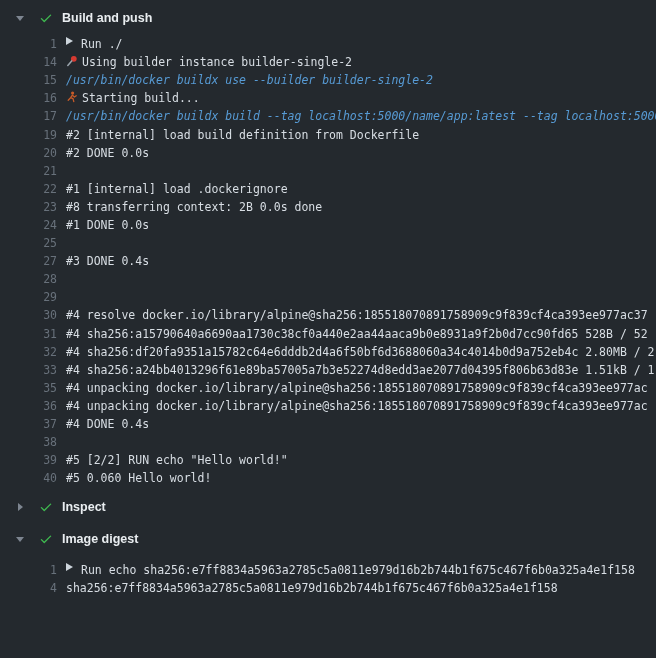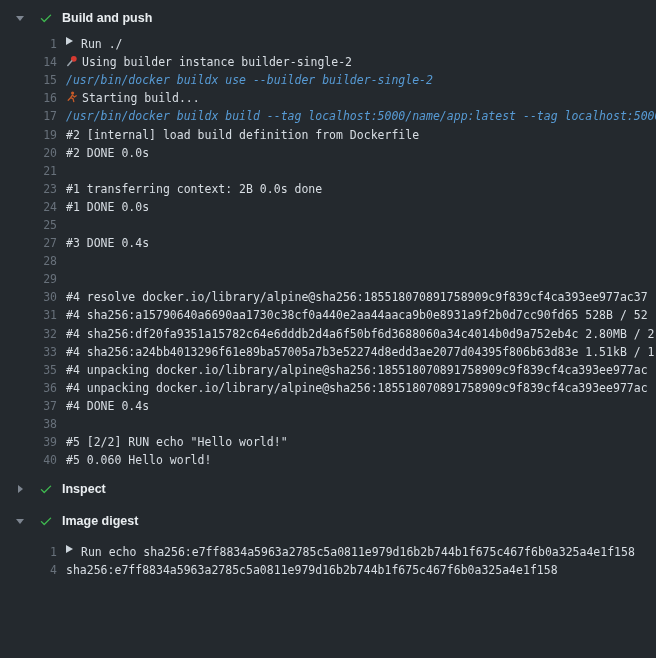"22" div.log-line { html: none -> <div><span>22</span><span><span>#1 [internal] load .dockerignore</span></span></div> }
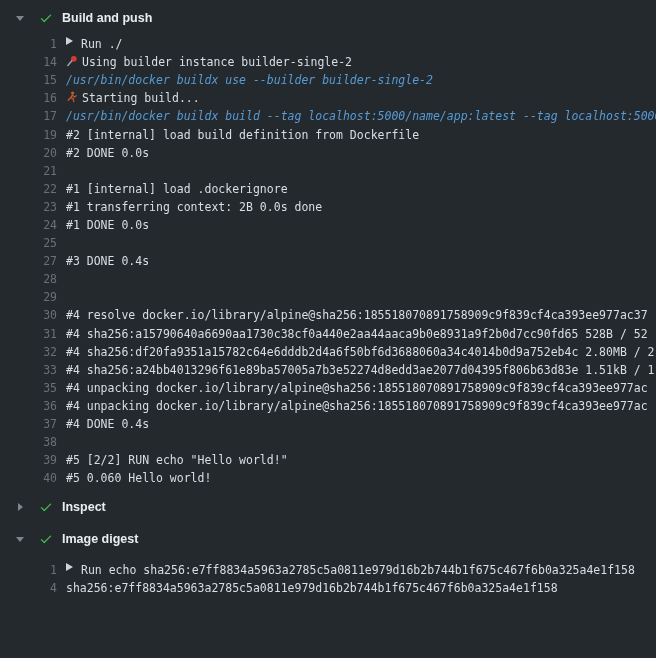"#1 transferring context: 2B 0.0s" span.line-body { text: 1 -> 8 }
